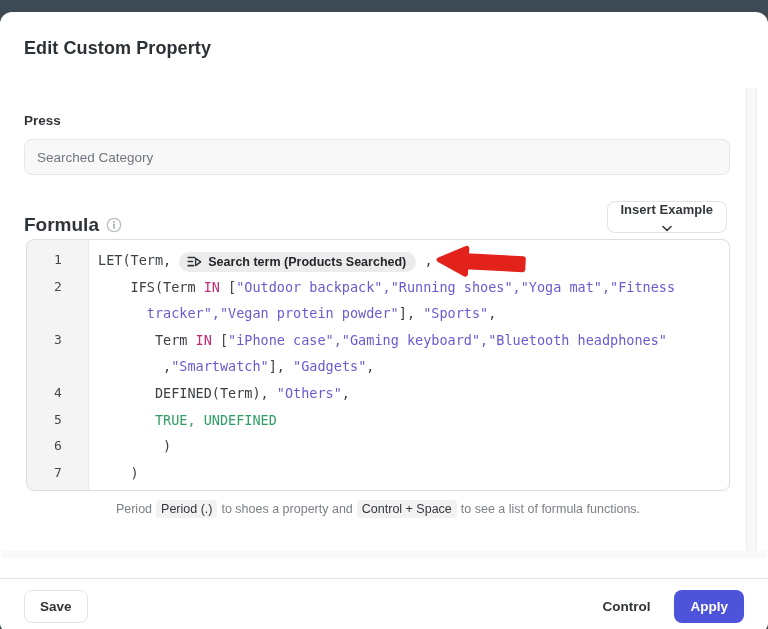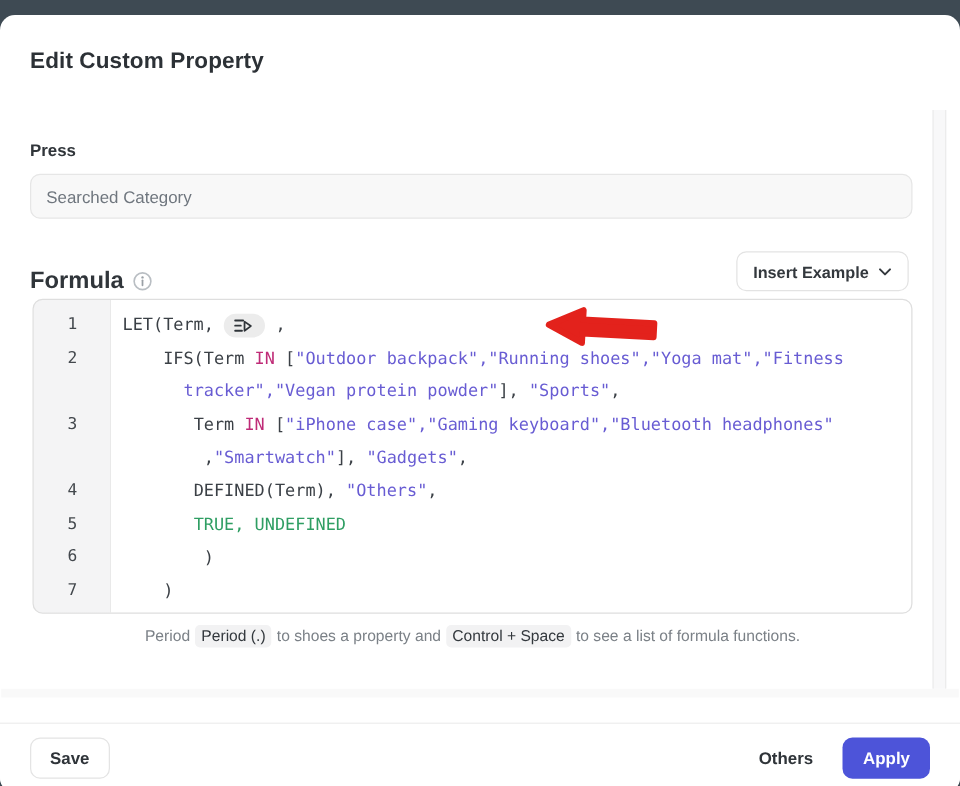"Insert Example" .insert-btn { flex-direction: none -> column }
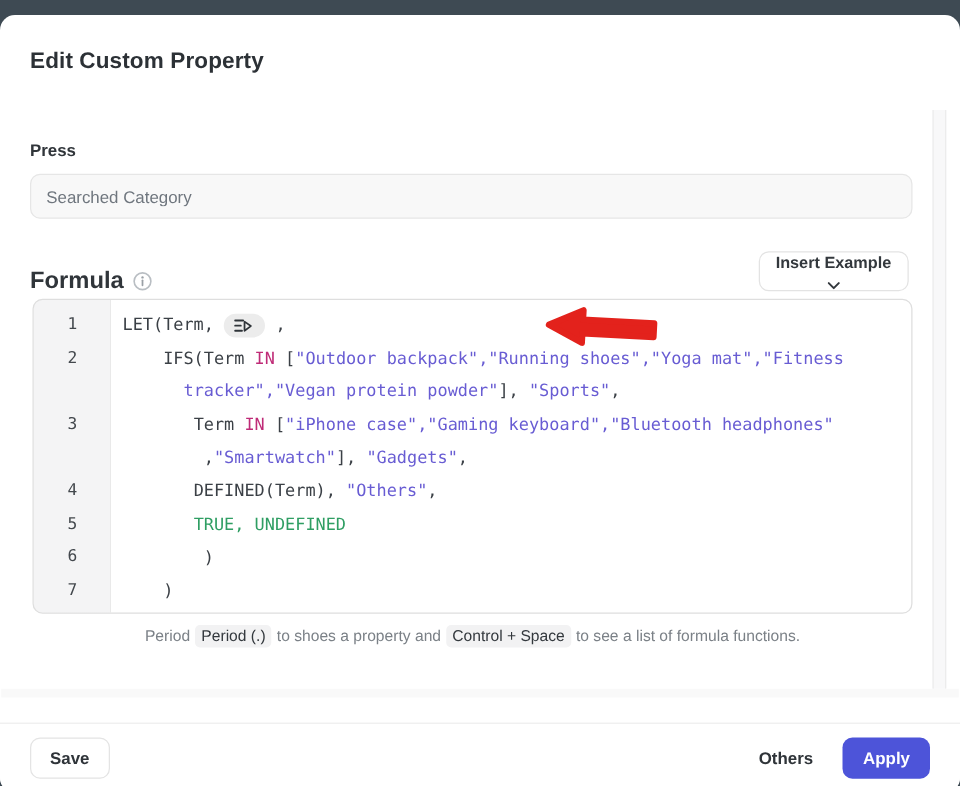"Search term (Products Searched)" span { html: none -> <span>Search term (Products Searched)</span> }
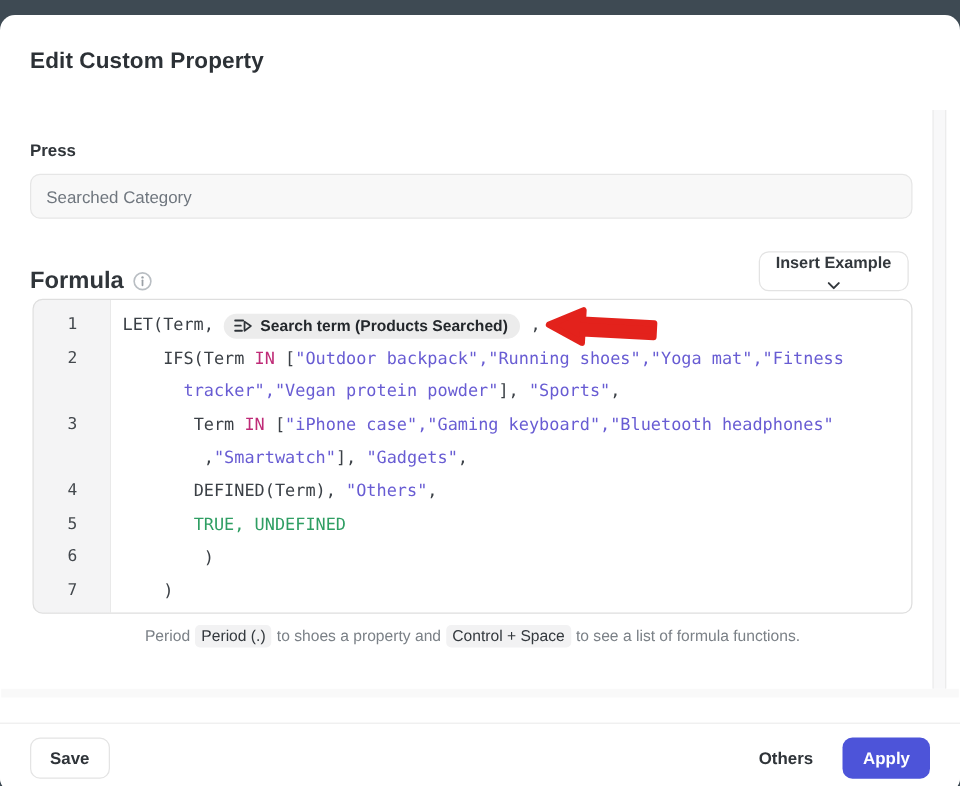"Others" button.btn { text: Others -> Control }
